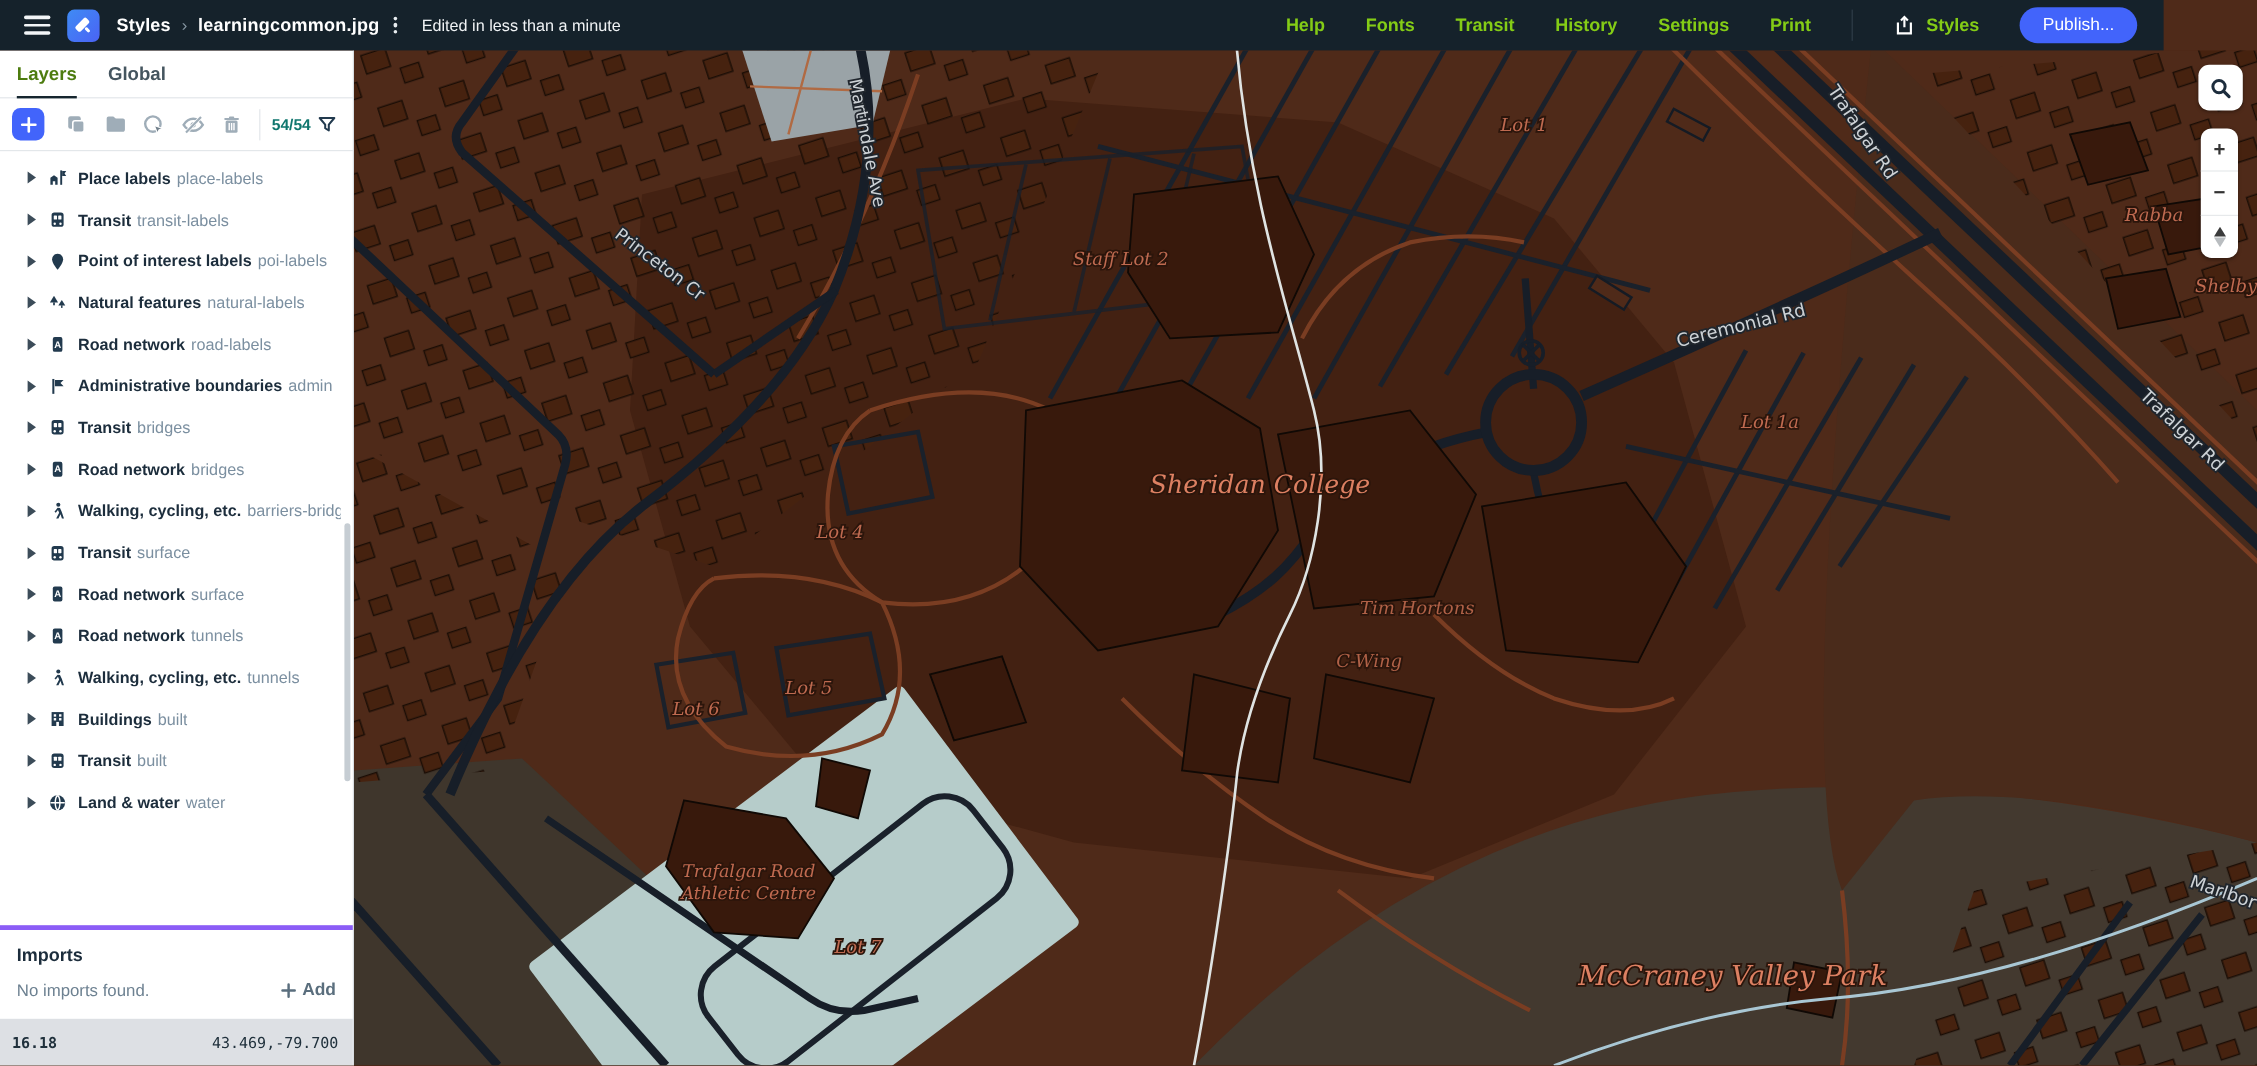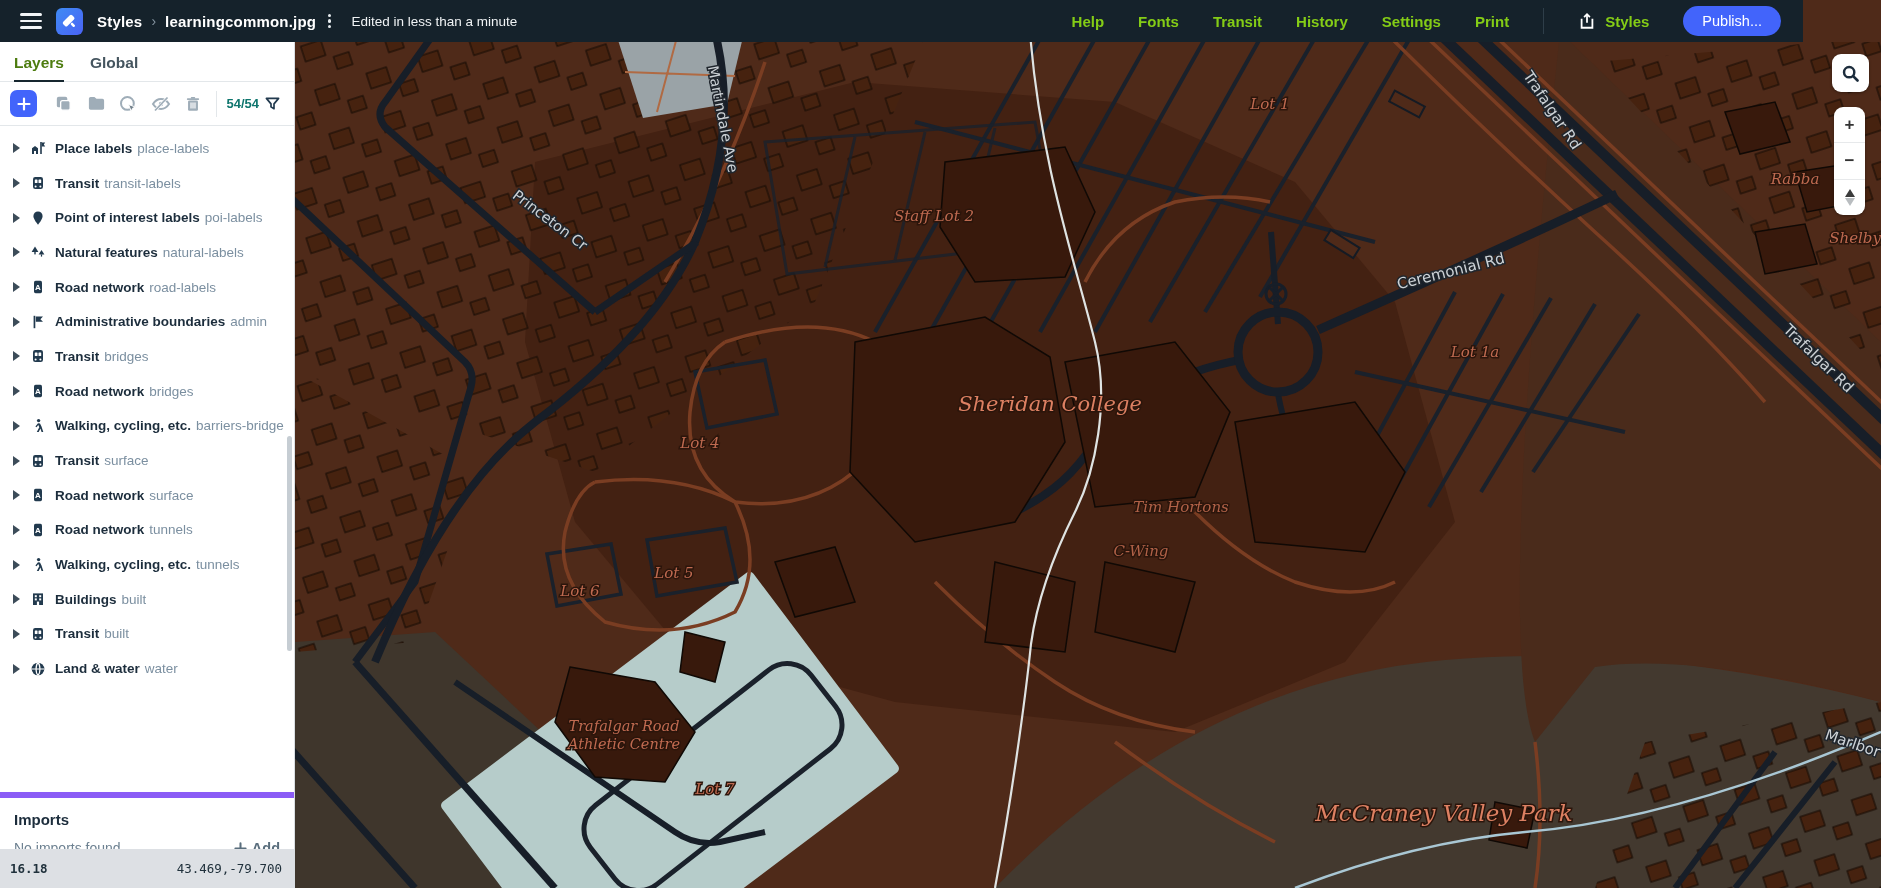"Place labels place-labels" .layer-row { padding: 0 10px 0 13px -> 0 10px 0 23px }
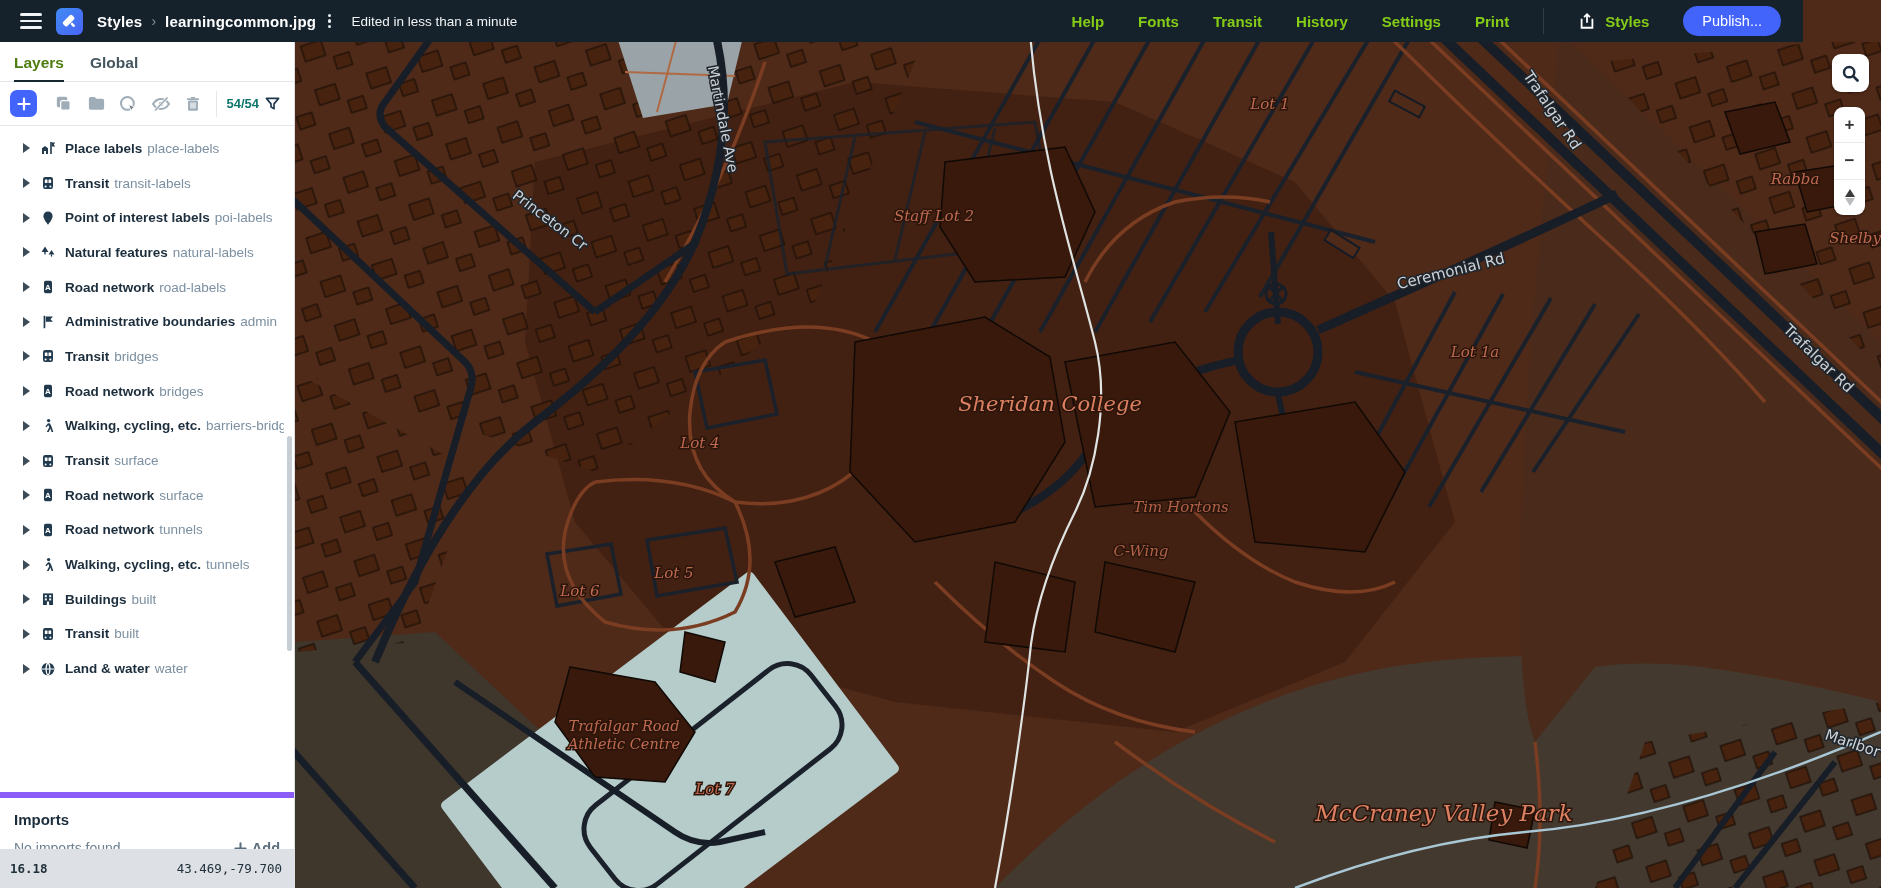"Imports" .imports { border-top: 6px solid #8b5cf6 -> 4px solid #8b5cf6; height: 57px -> 78px }
